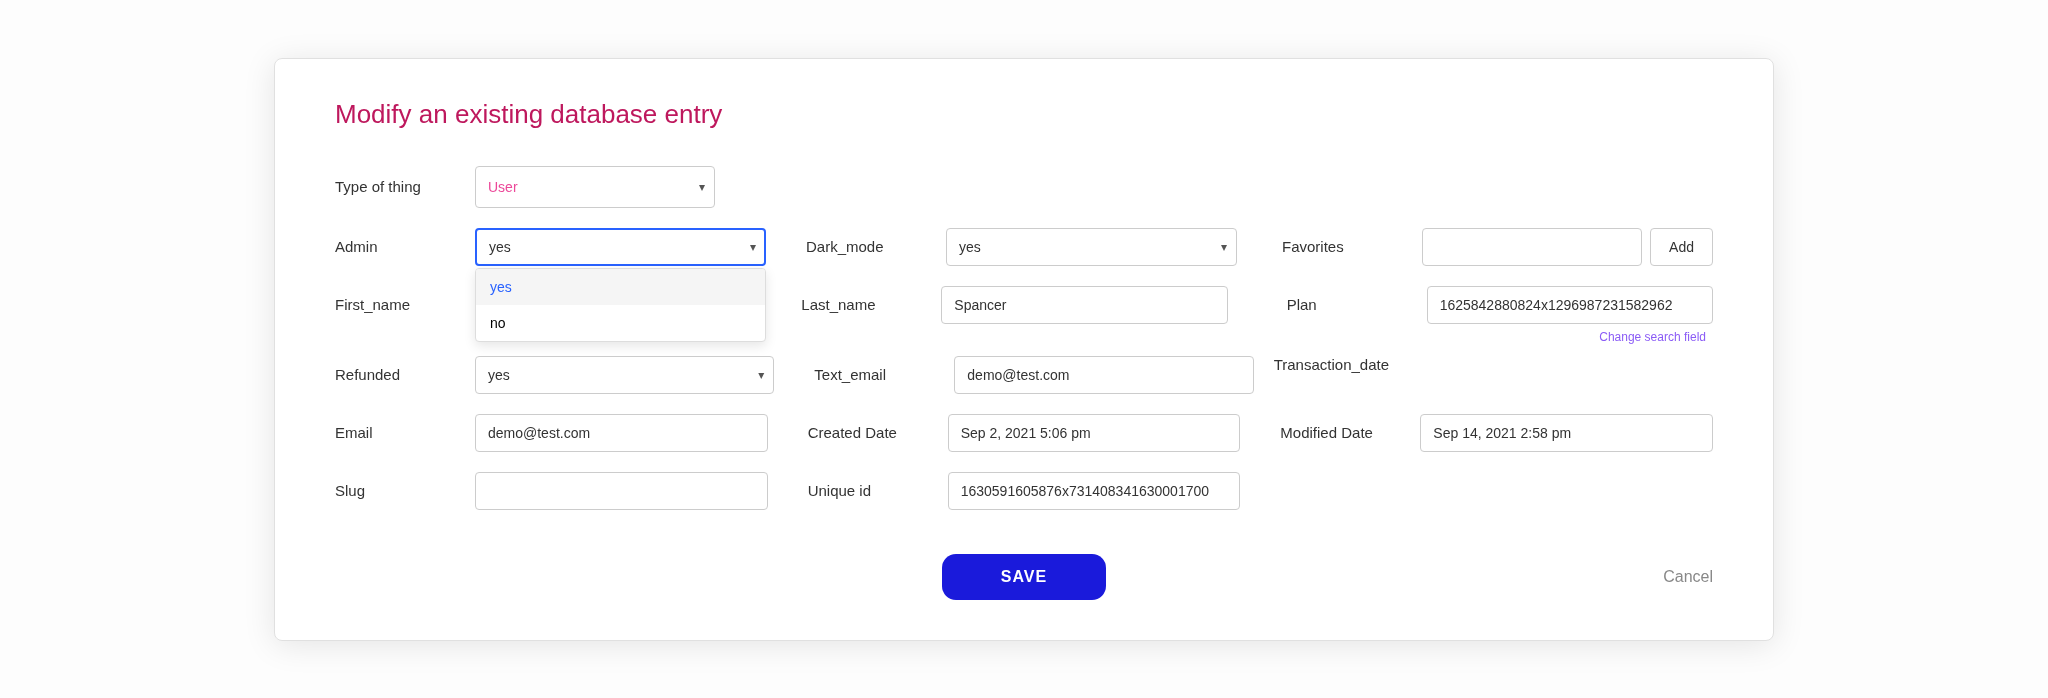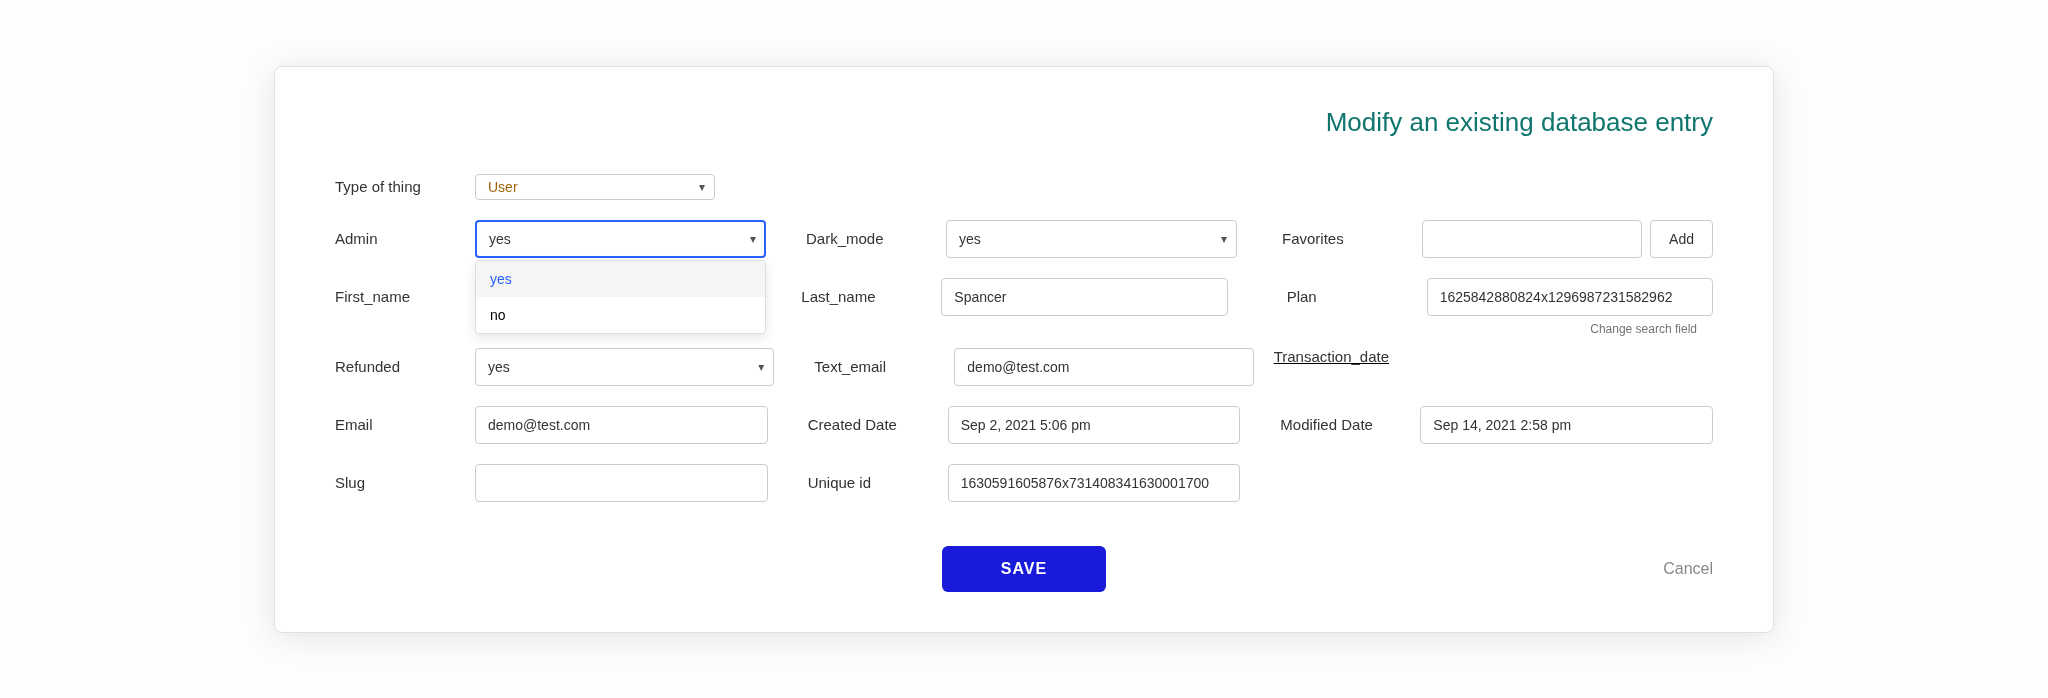"Modify an existing database entry" .modal-title { color: #0f766e -> #be185d; text-align: right -> left }
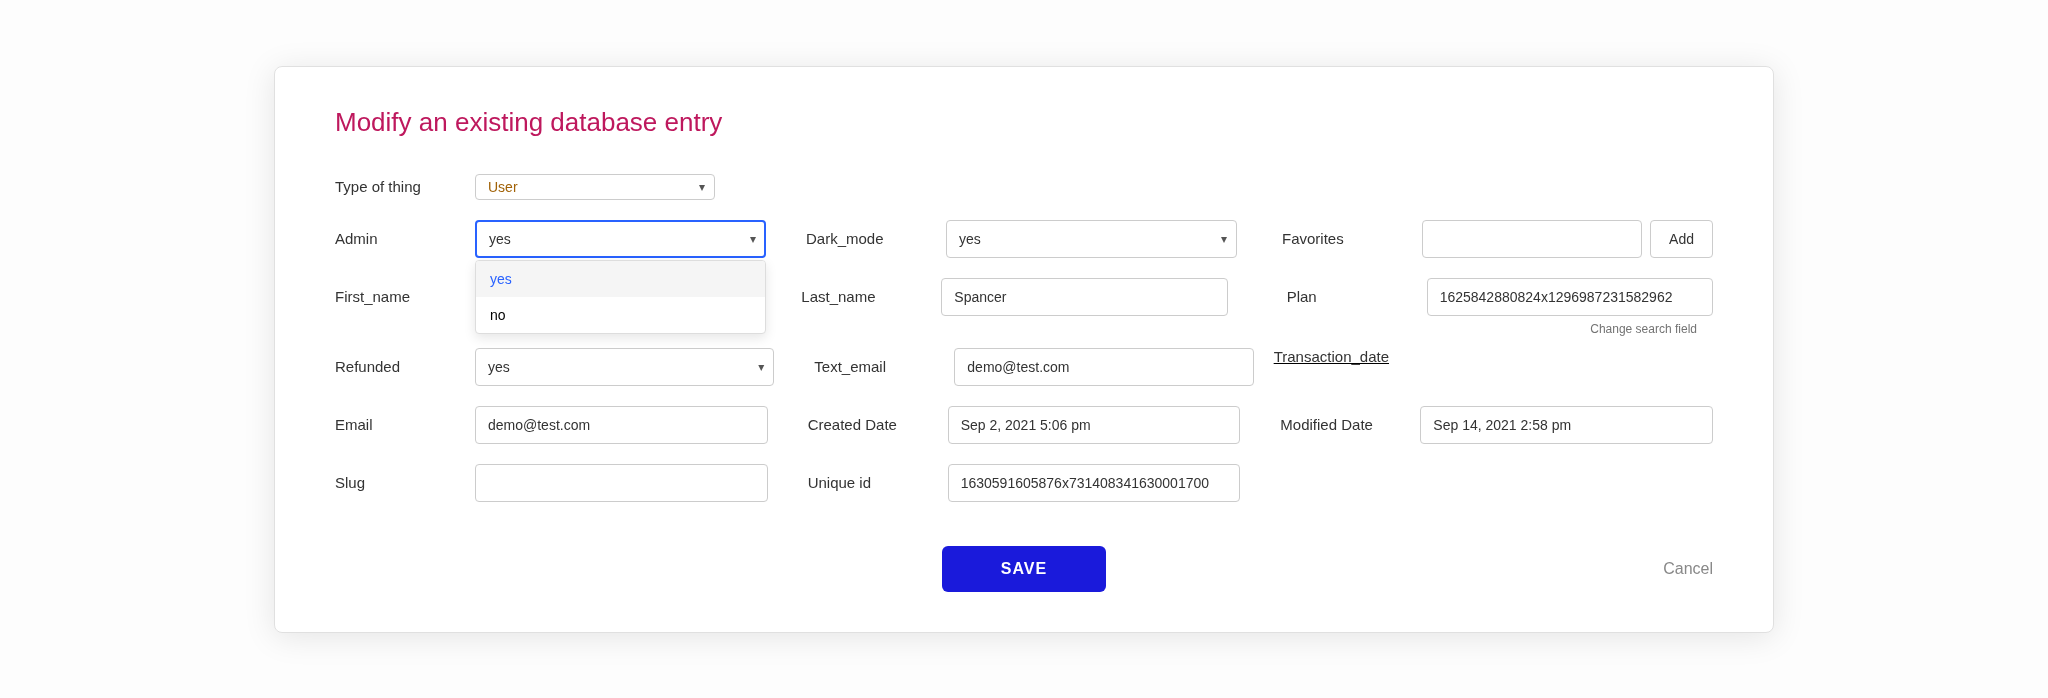"User" .type-select { color: #a16207 -> #ec4899; height: 26px -> 42px }
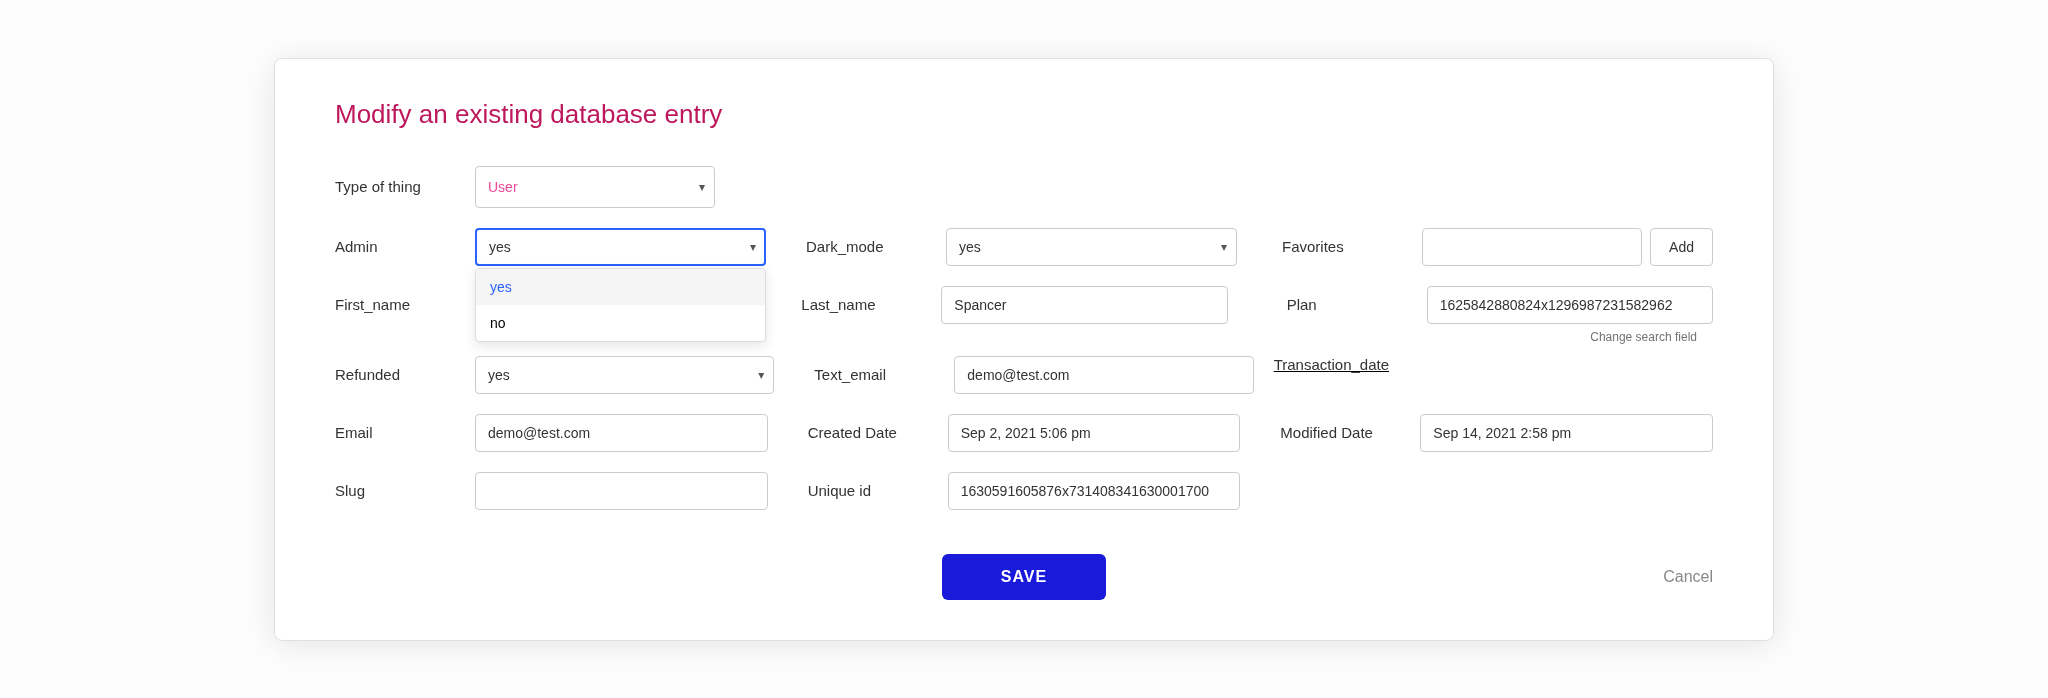"Change search field" .change-search-link { color: #737373 -> #8b5cf6; right: 16px -> 7px }
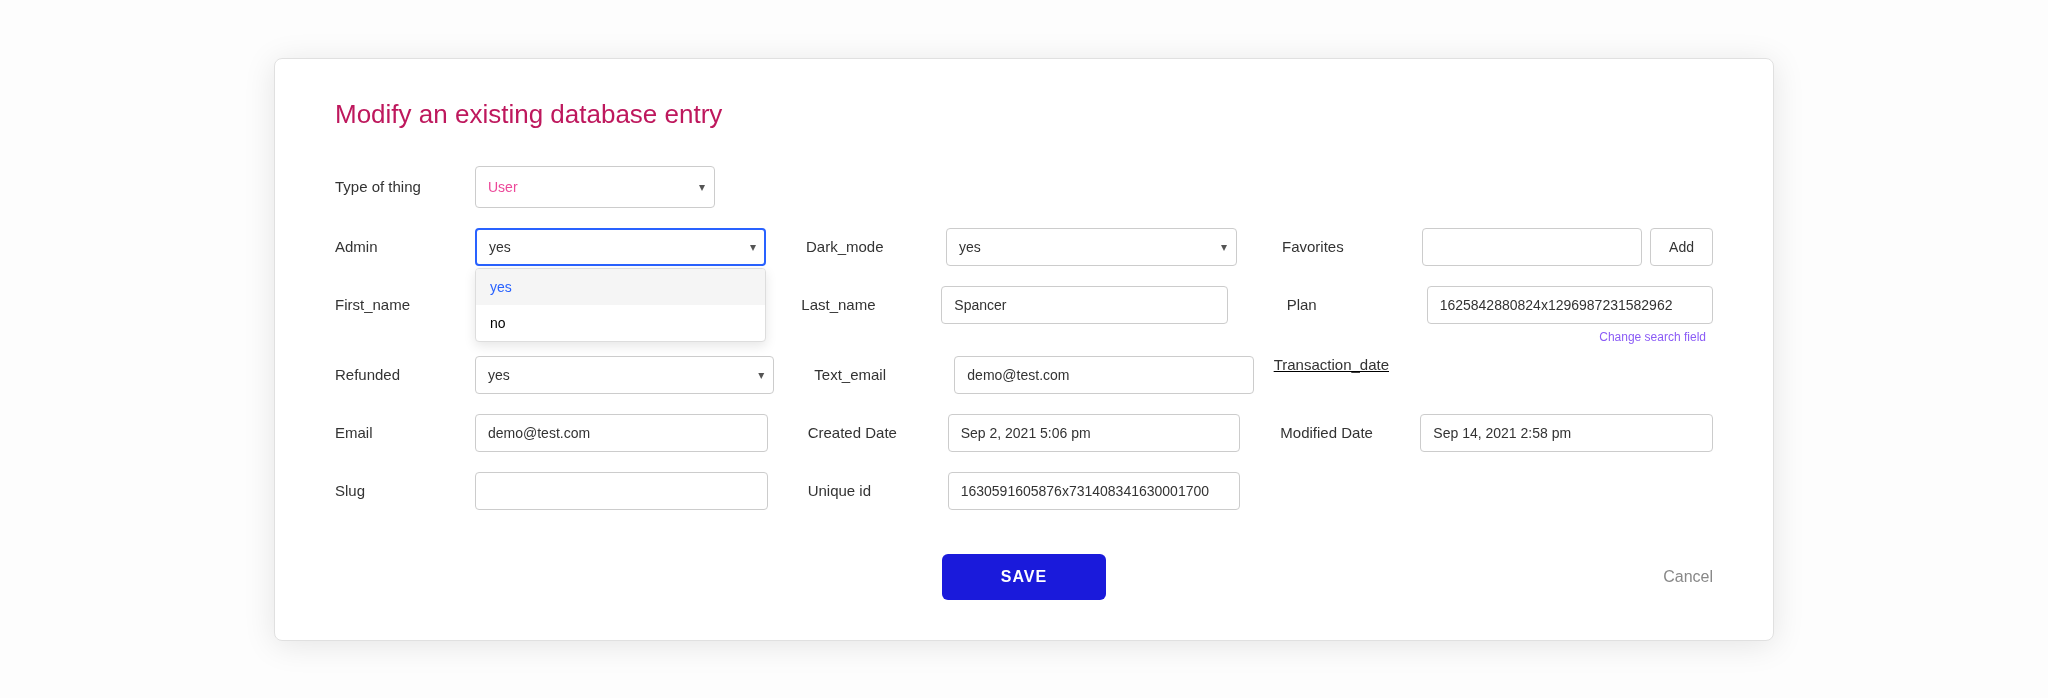"Transaction_date" div.form-col { text-decoration: underline -> none }
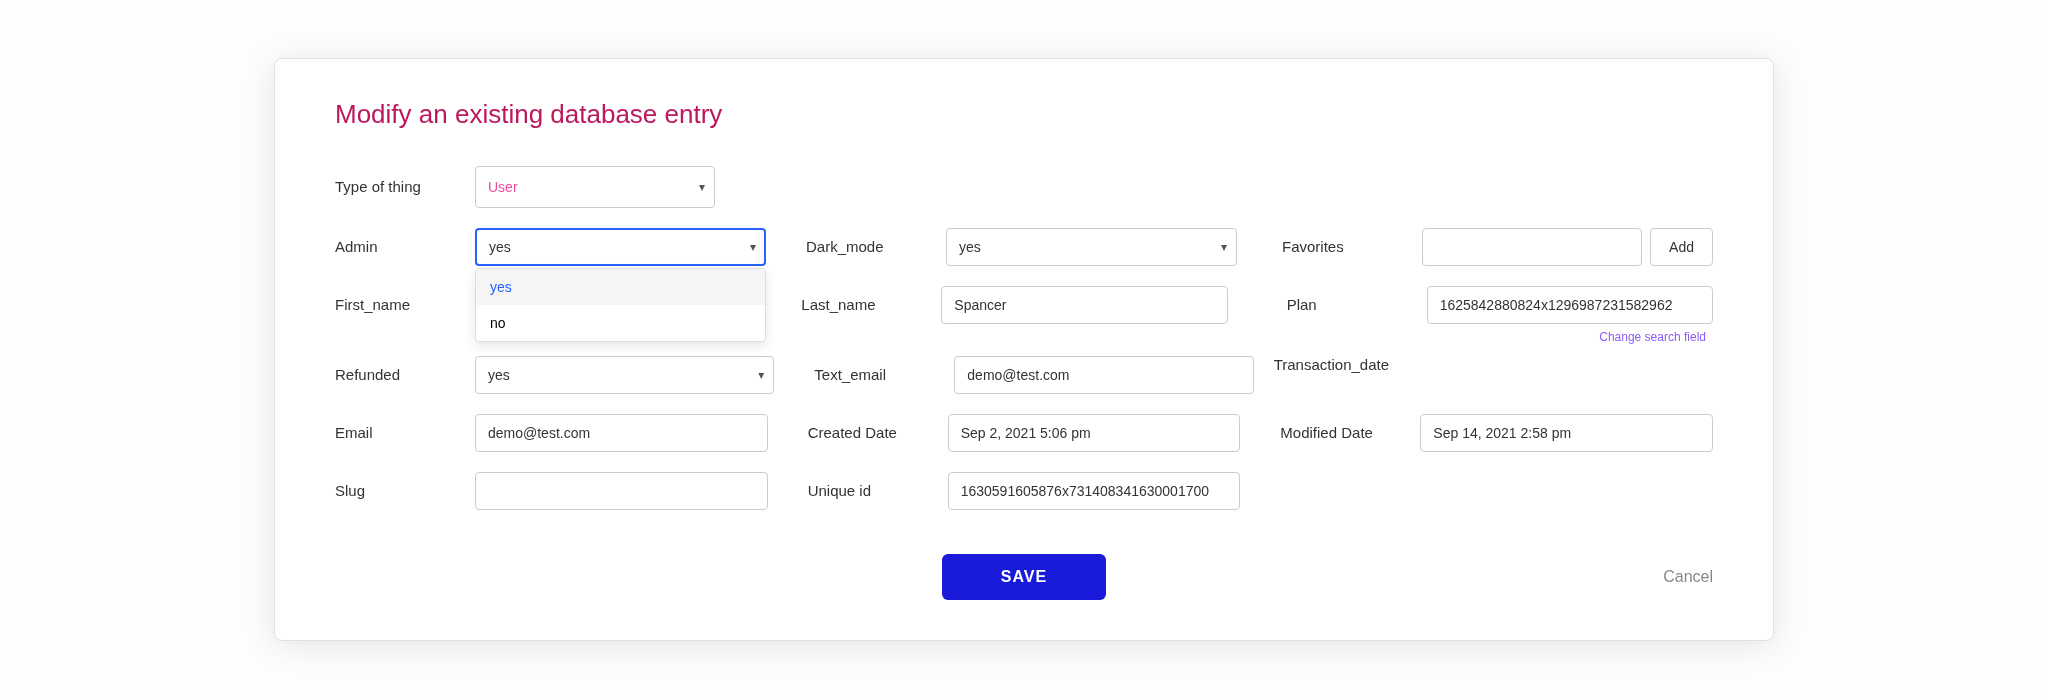"SAVE" .save-btn { border-radius: 6px -> 14px }
